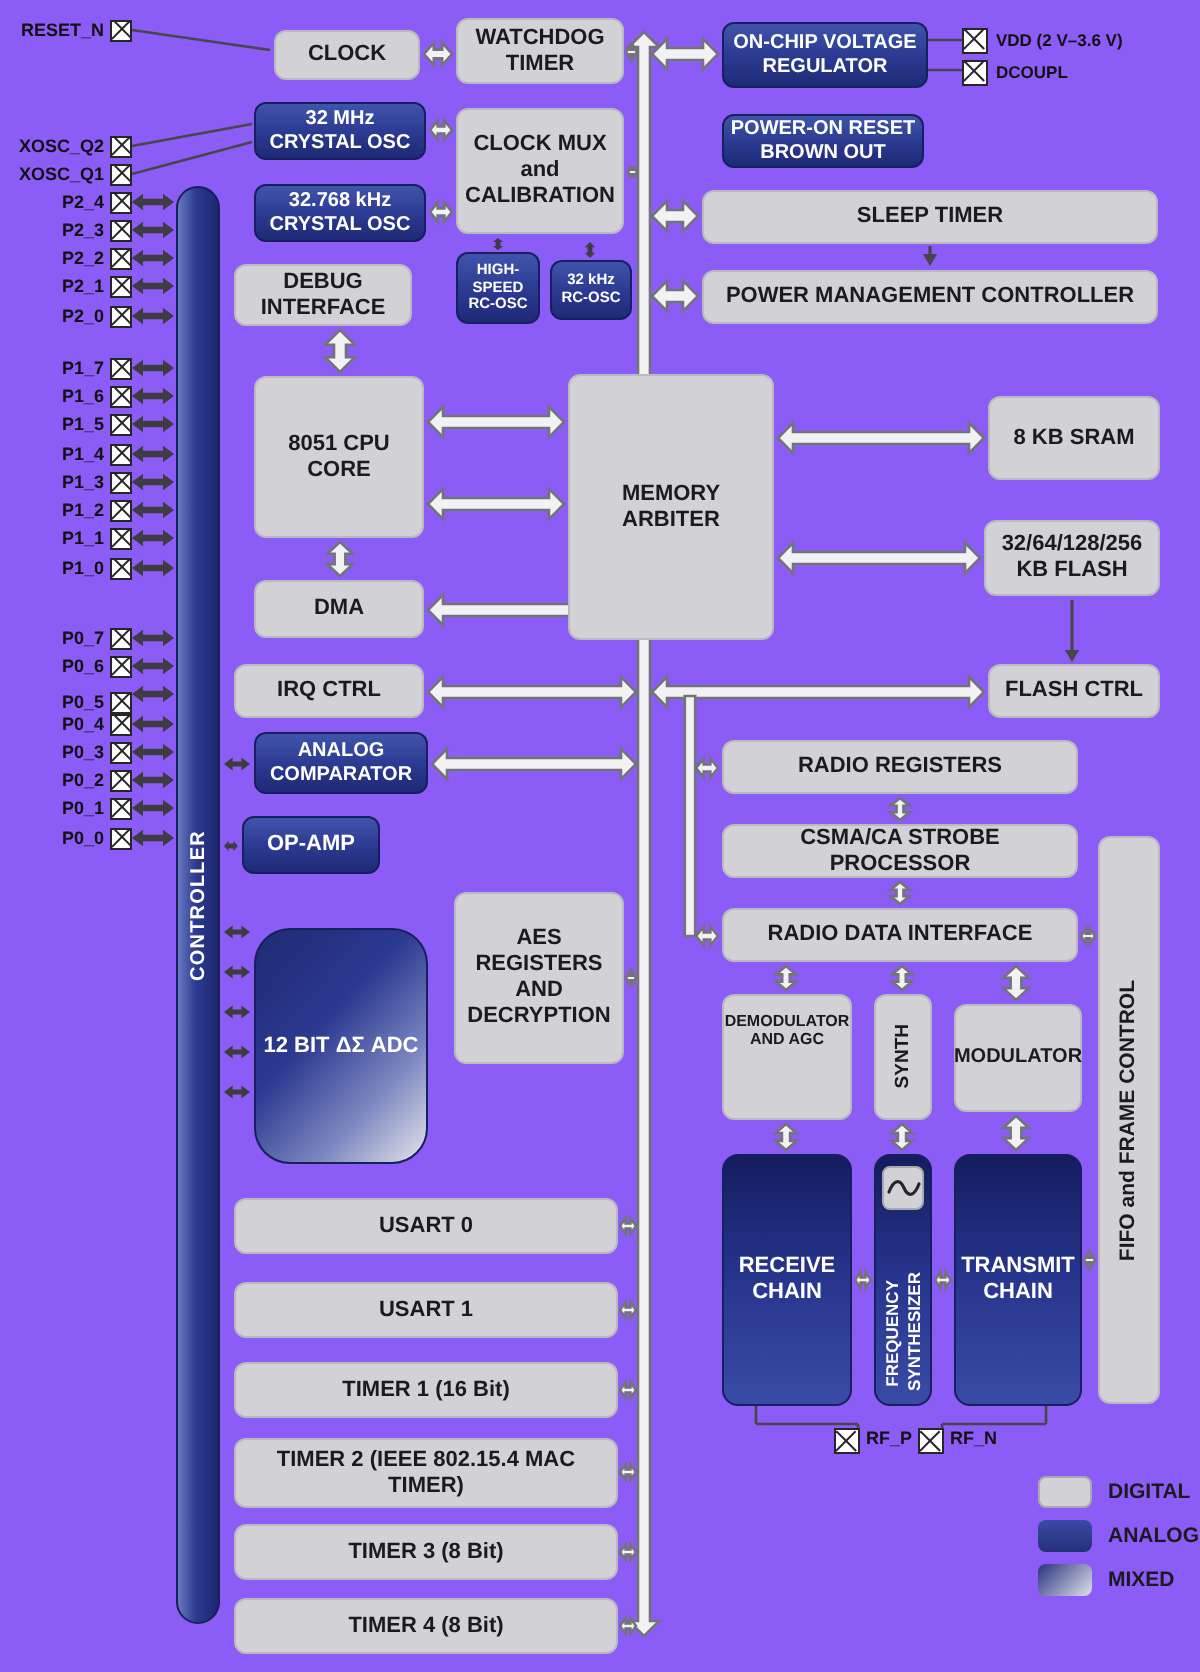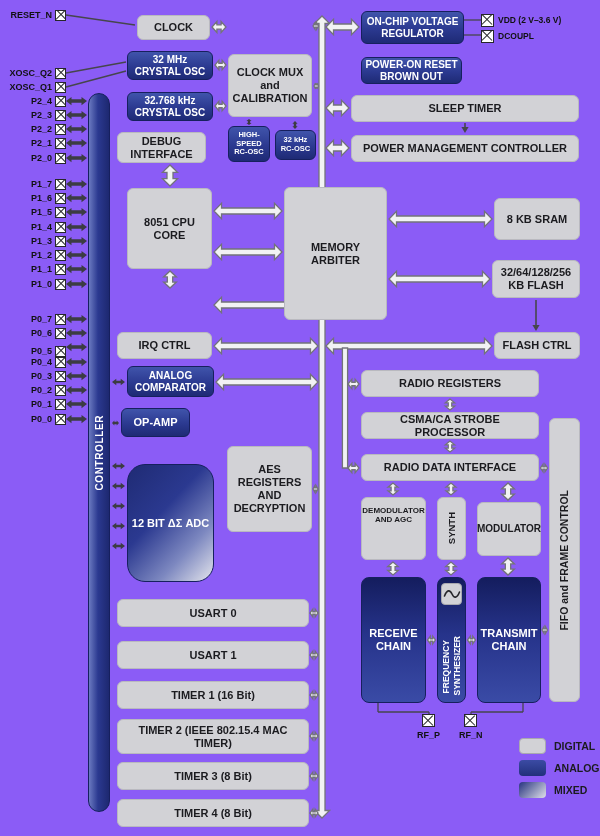"WATCHDOG TIMER" div.b { html: none -> <div>WATCHDOG TIMER</div> }
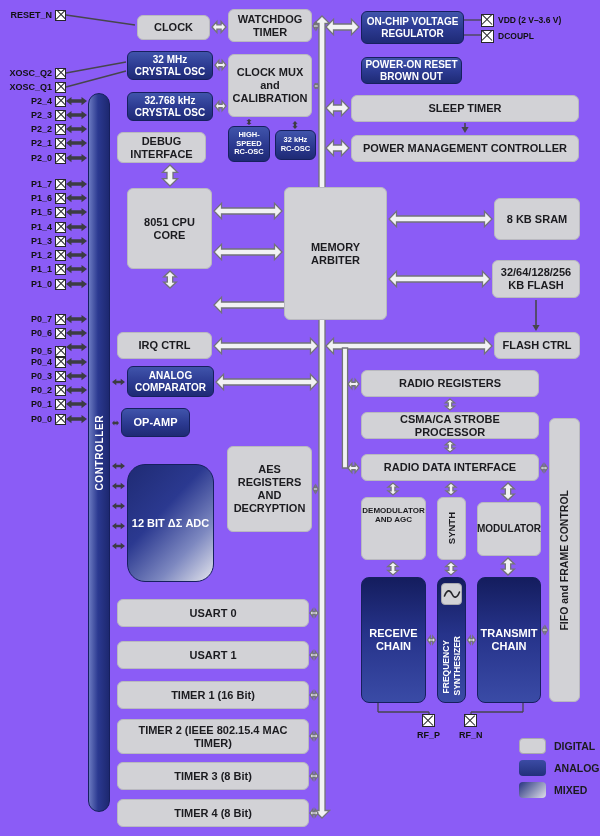"DMA" div.b { html: none -> <div>DMA</div> }
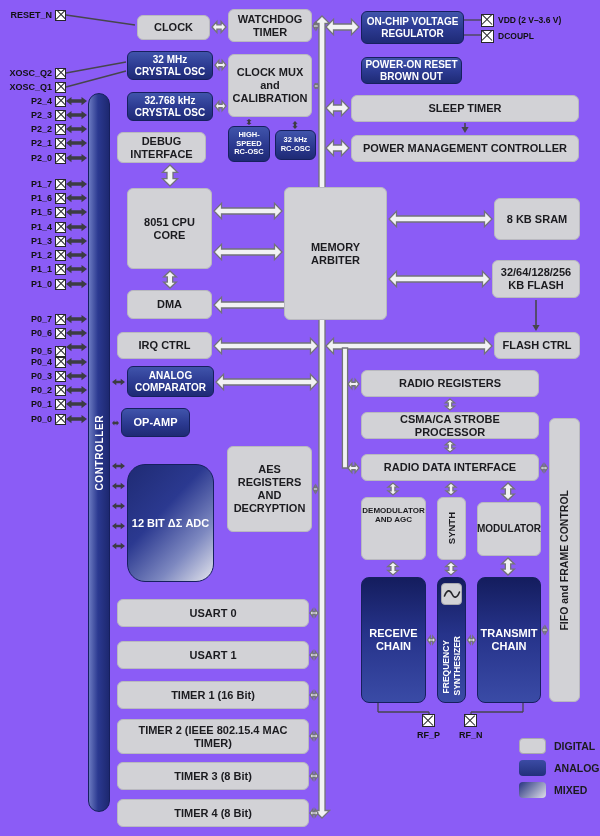"RF_P" .rfpin { align-items: center -> none; flex-direction: column -> none }
